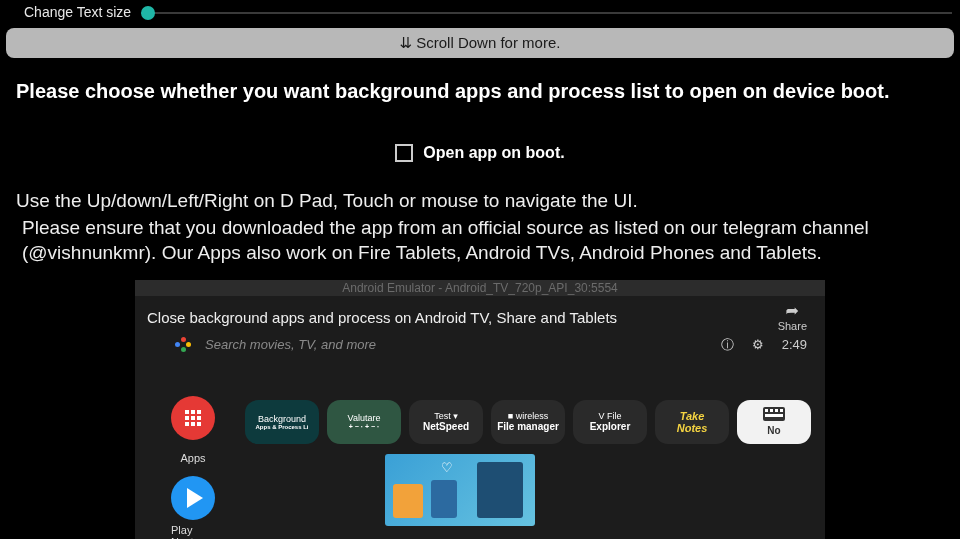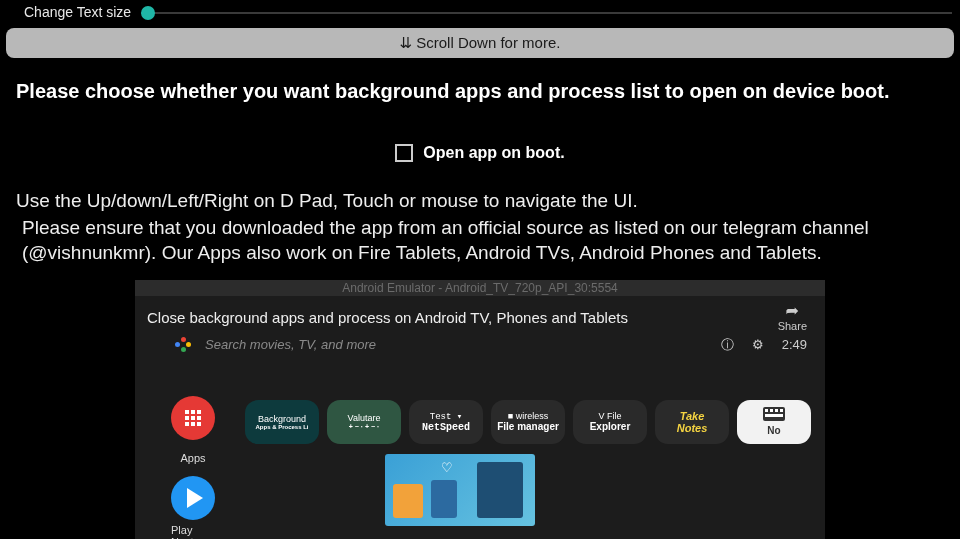"Close background apps and process" div.video-title { text: Phones -> Share }
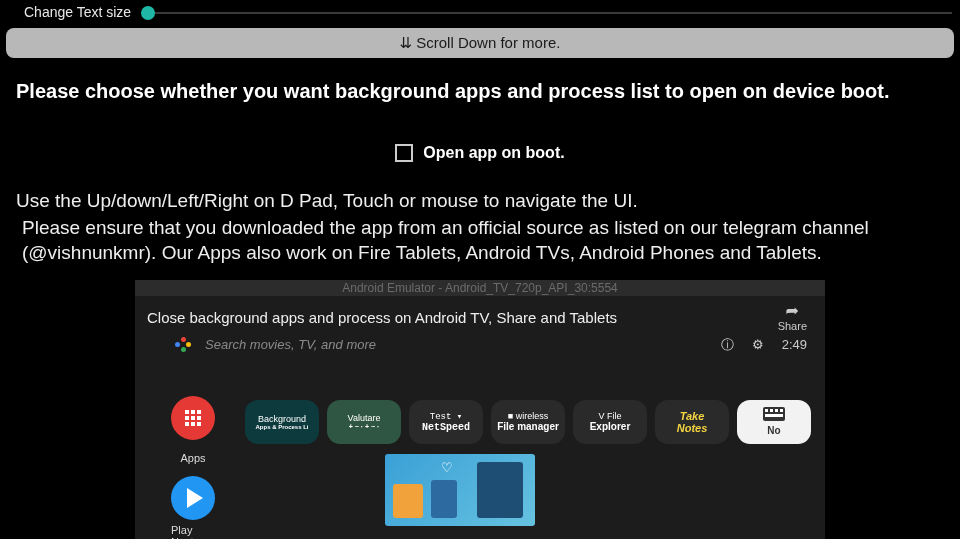"Test ▾" .t-netspeed { font-family: Liberation Mono, monospace -> none }
